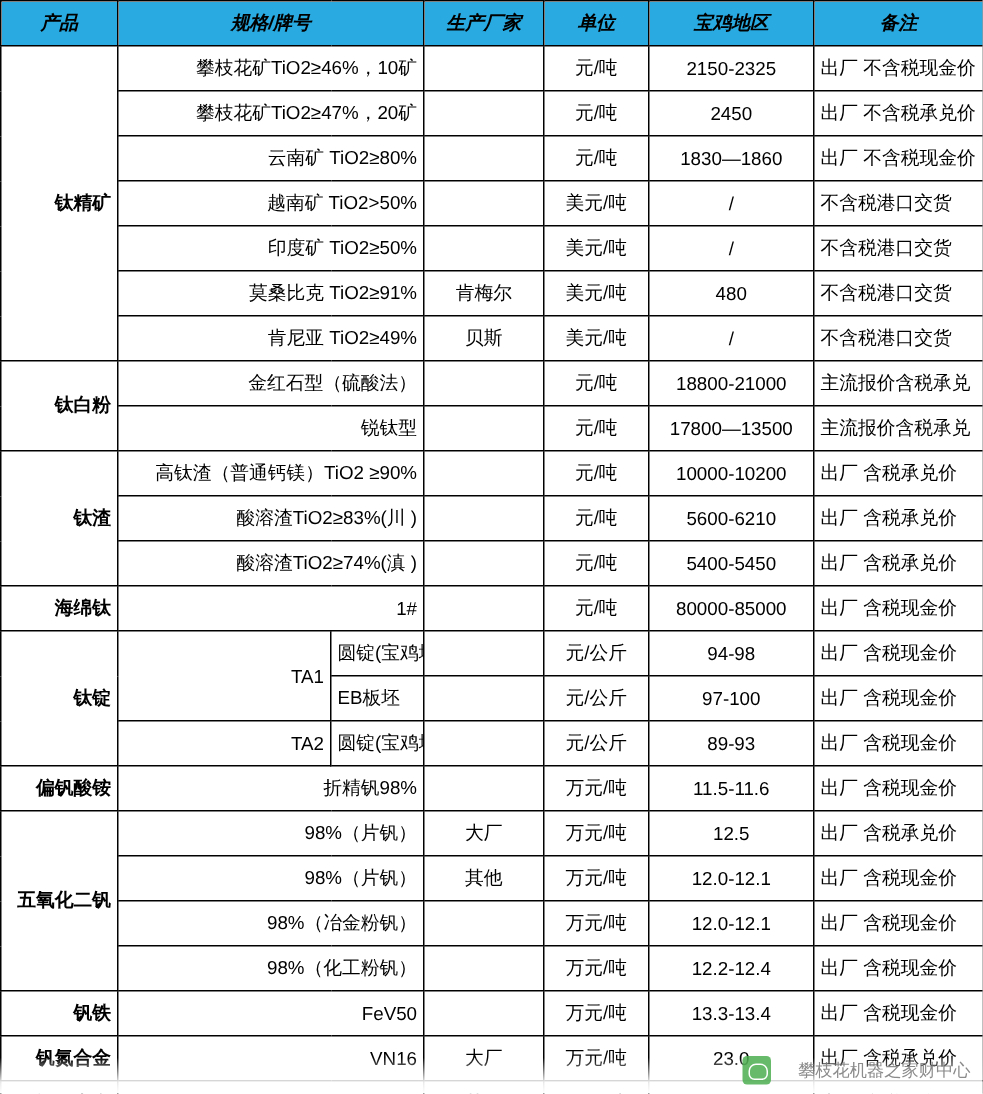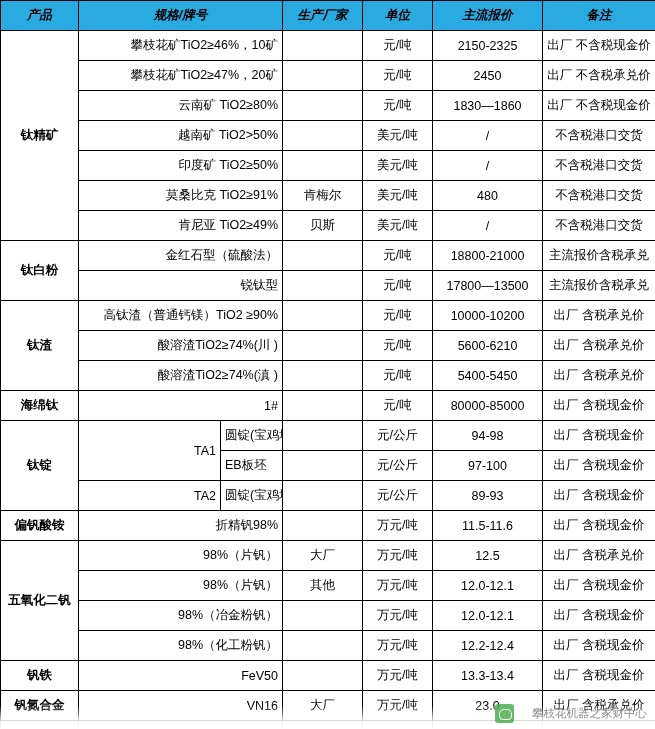"主流报价" th { text: 主流报价 -> 宝鸡地区 }
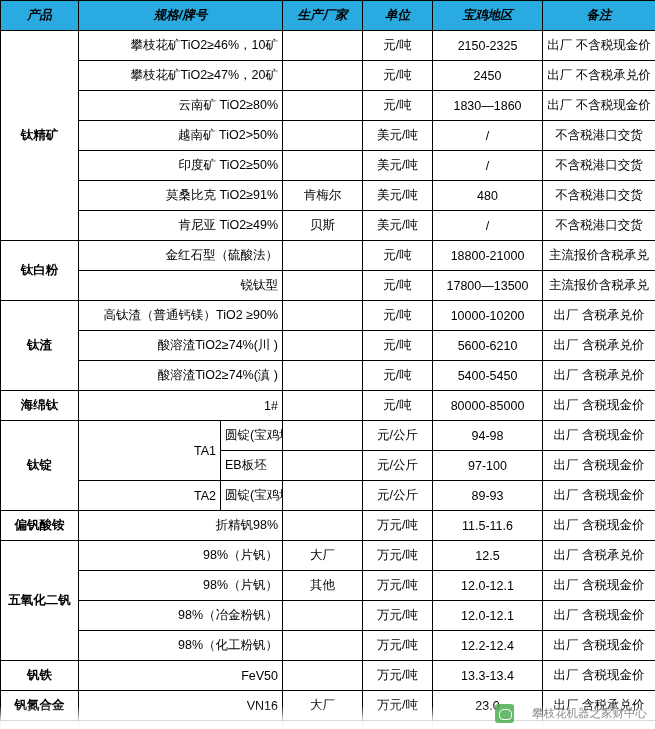"出厂 不含税现金价" td.note { text-align: center -> none }
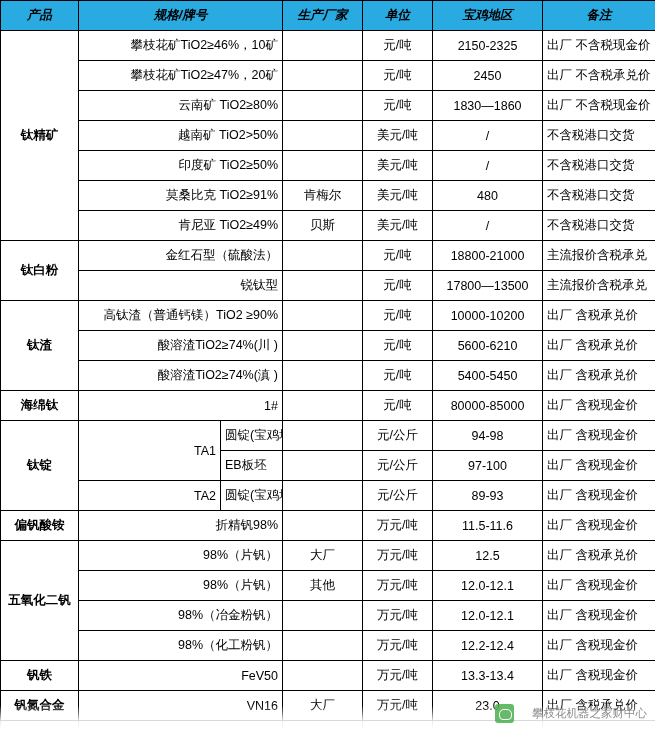"钛精矿" td.cat { text-align: center -> right }
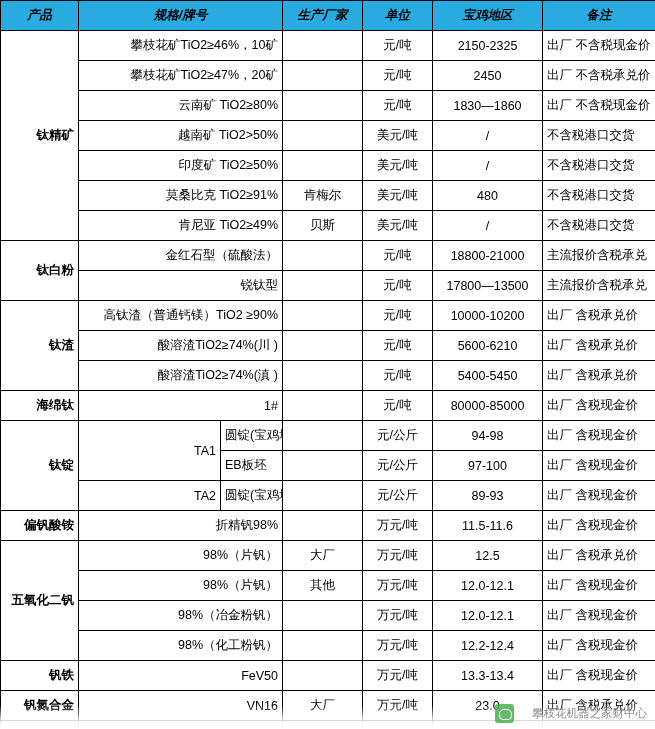"酸溶渣TiO2≥74%(川 )" td.spec { text: 74% -> 83% }
